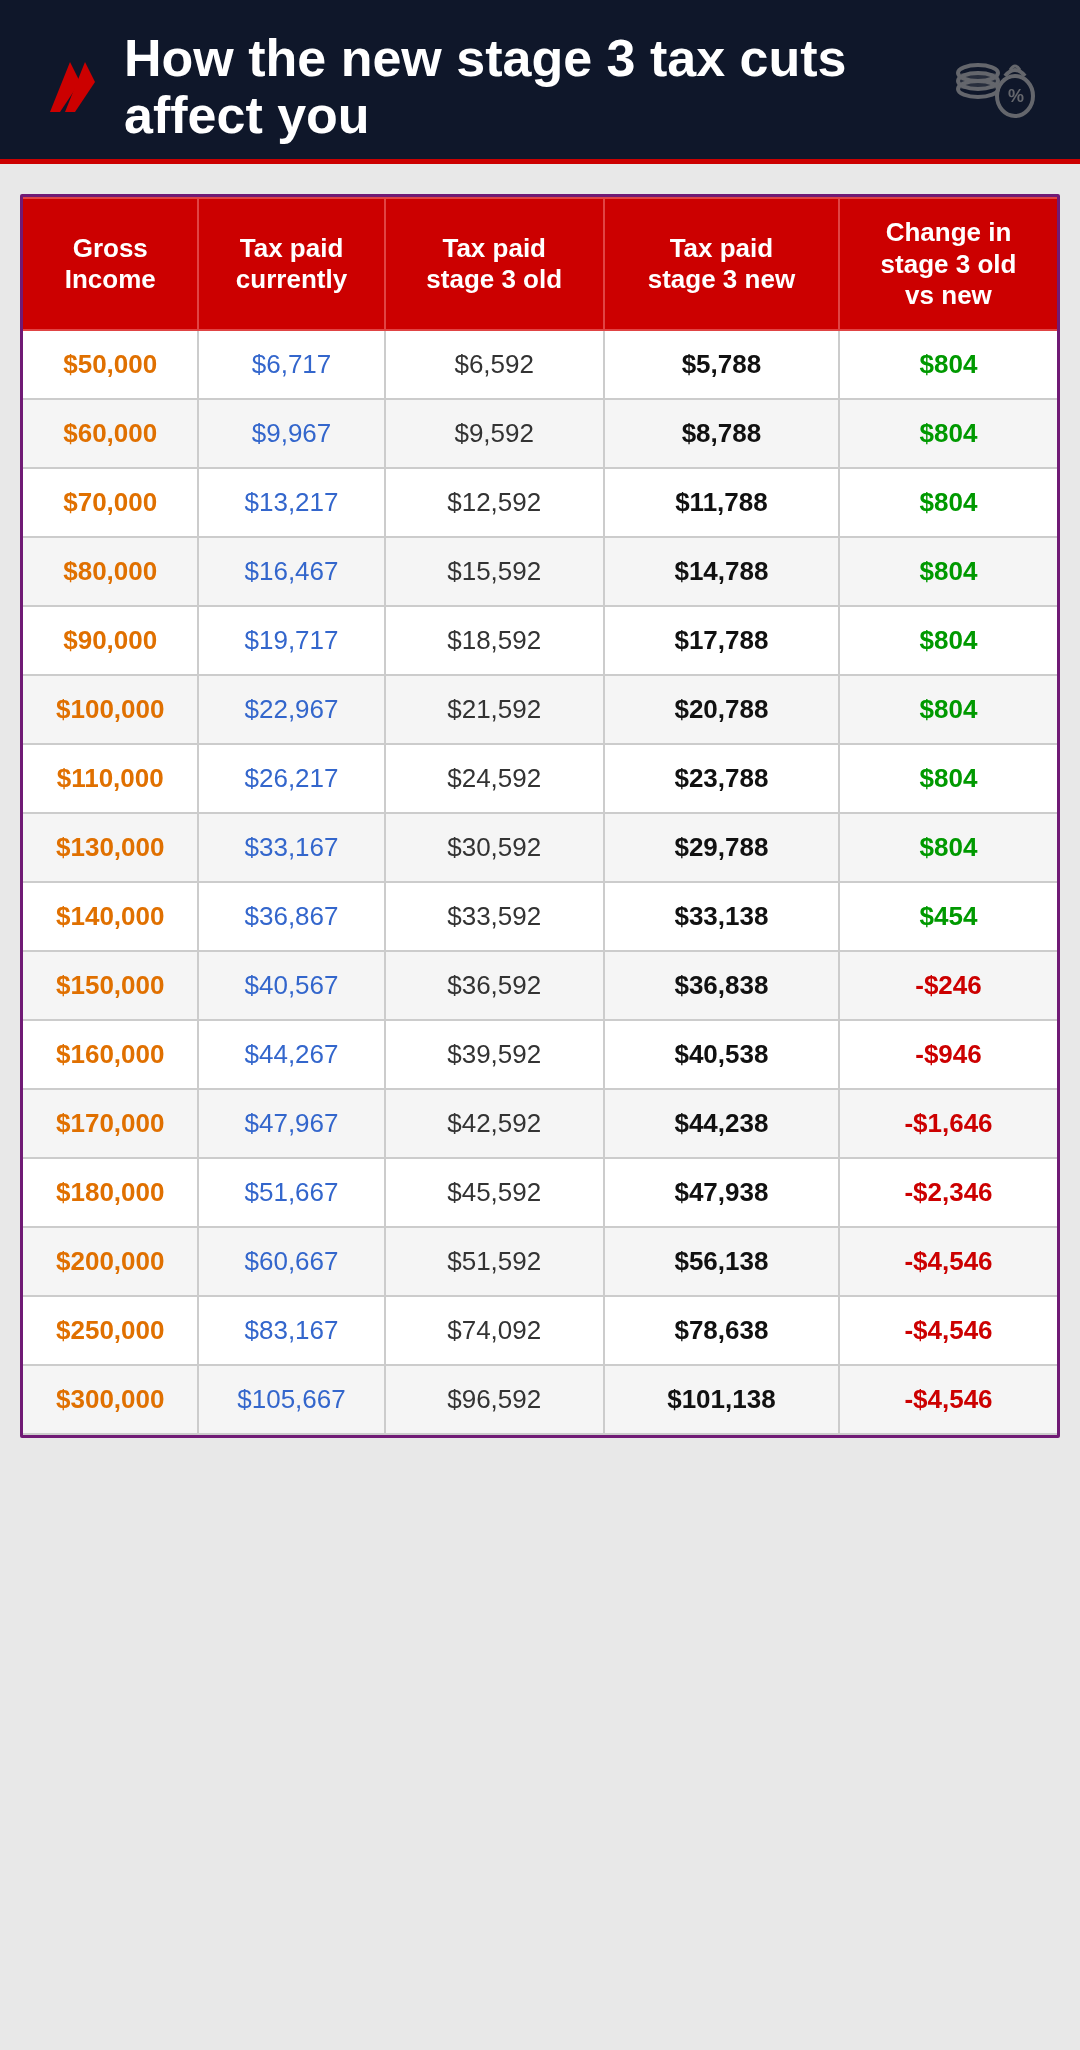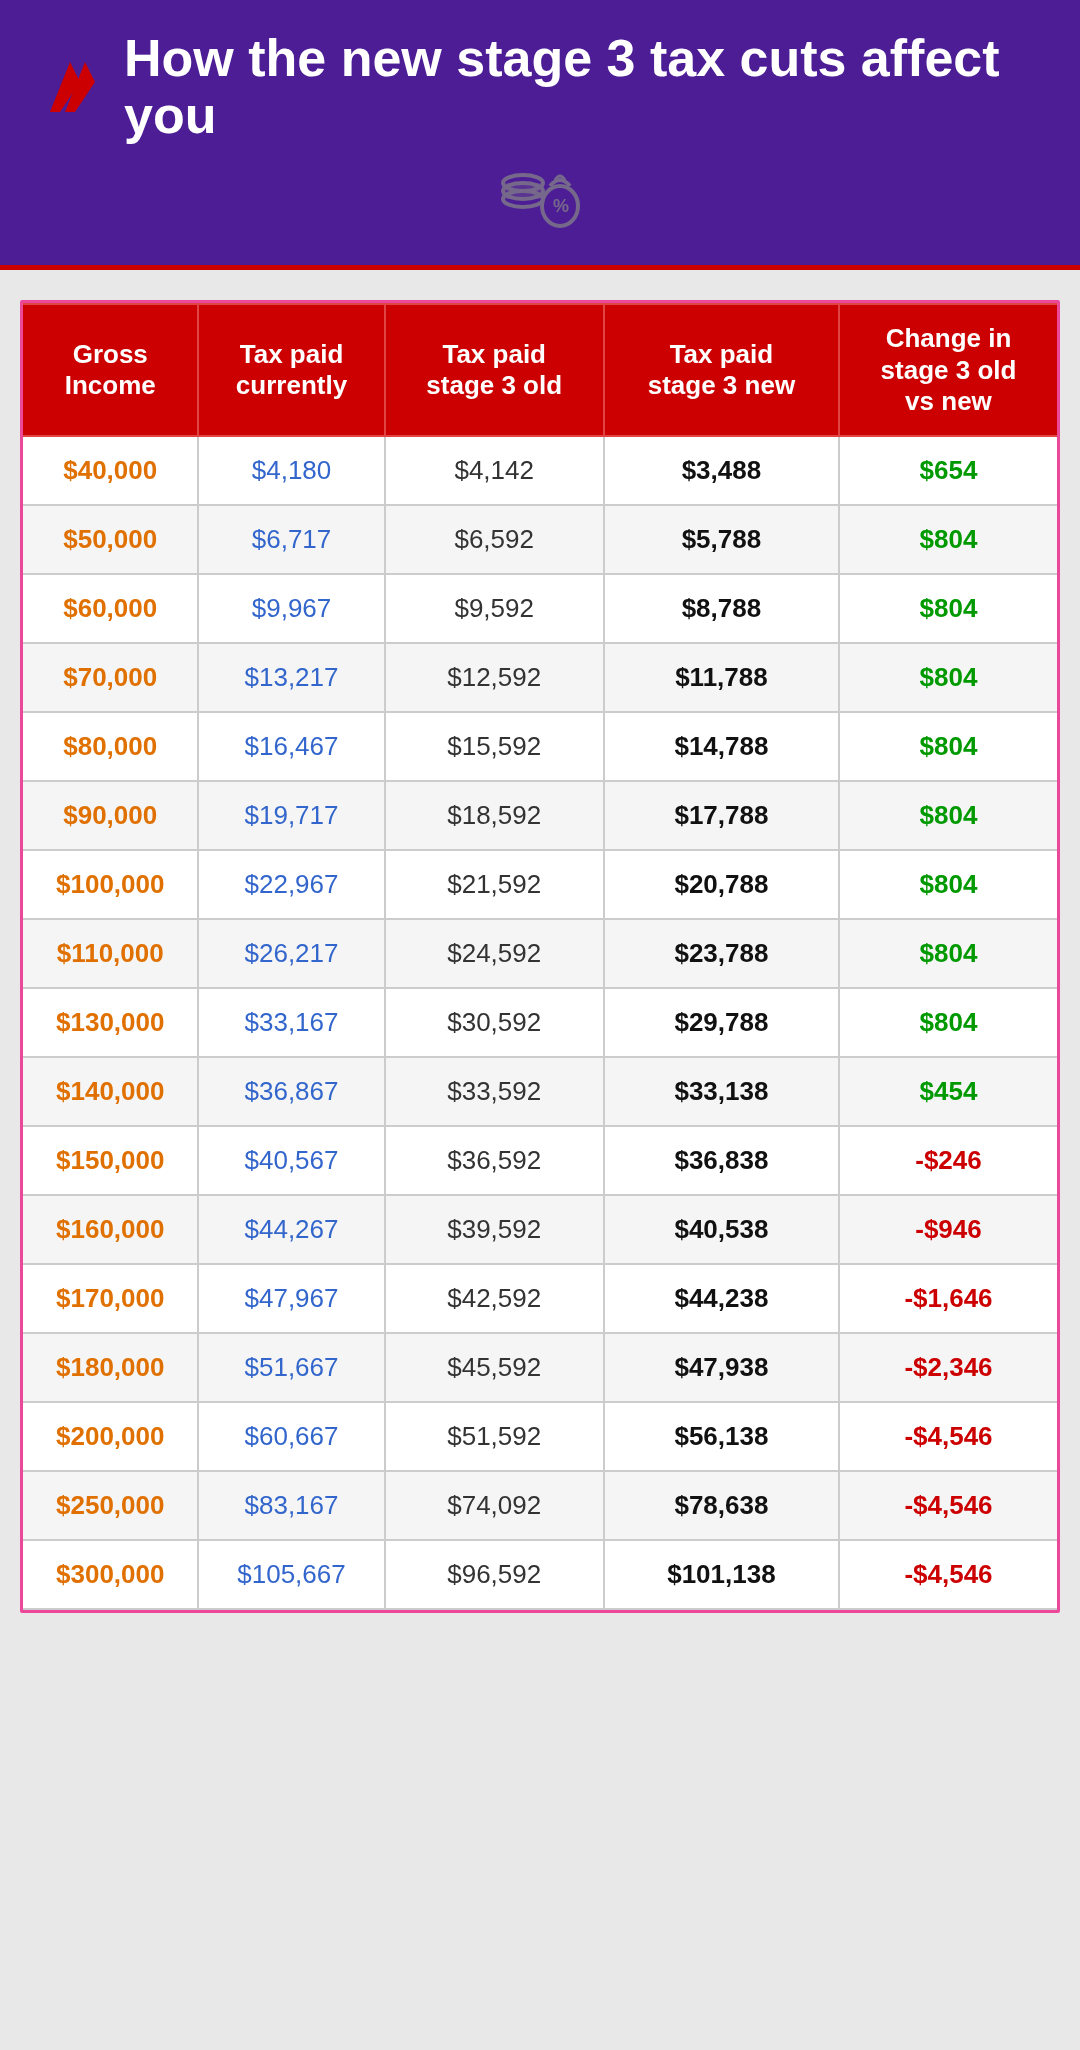"How the new stage 3" .header { background: #4c1d95 -> #0f172a; flex-direction: column -> none }
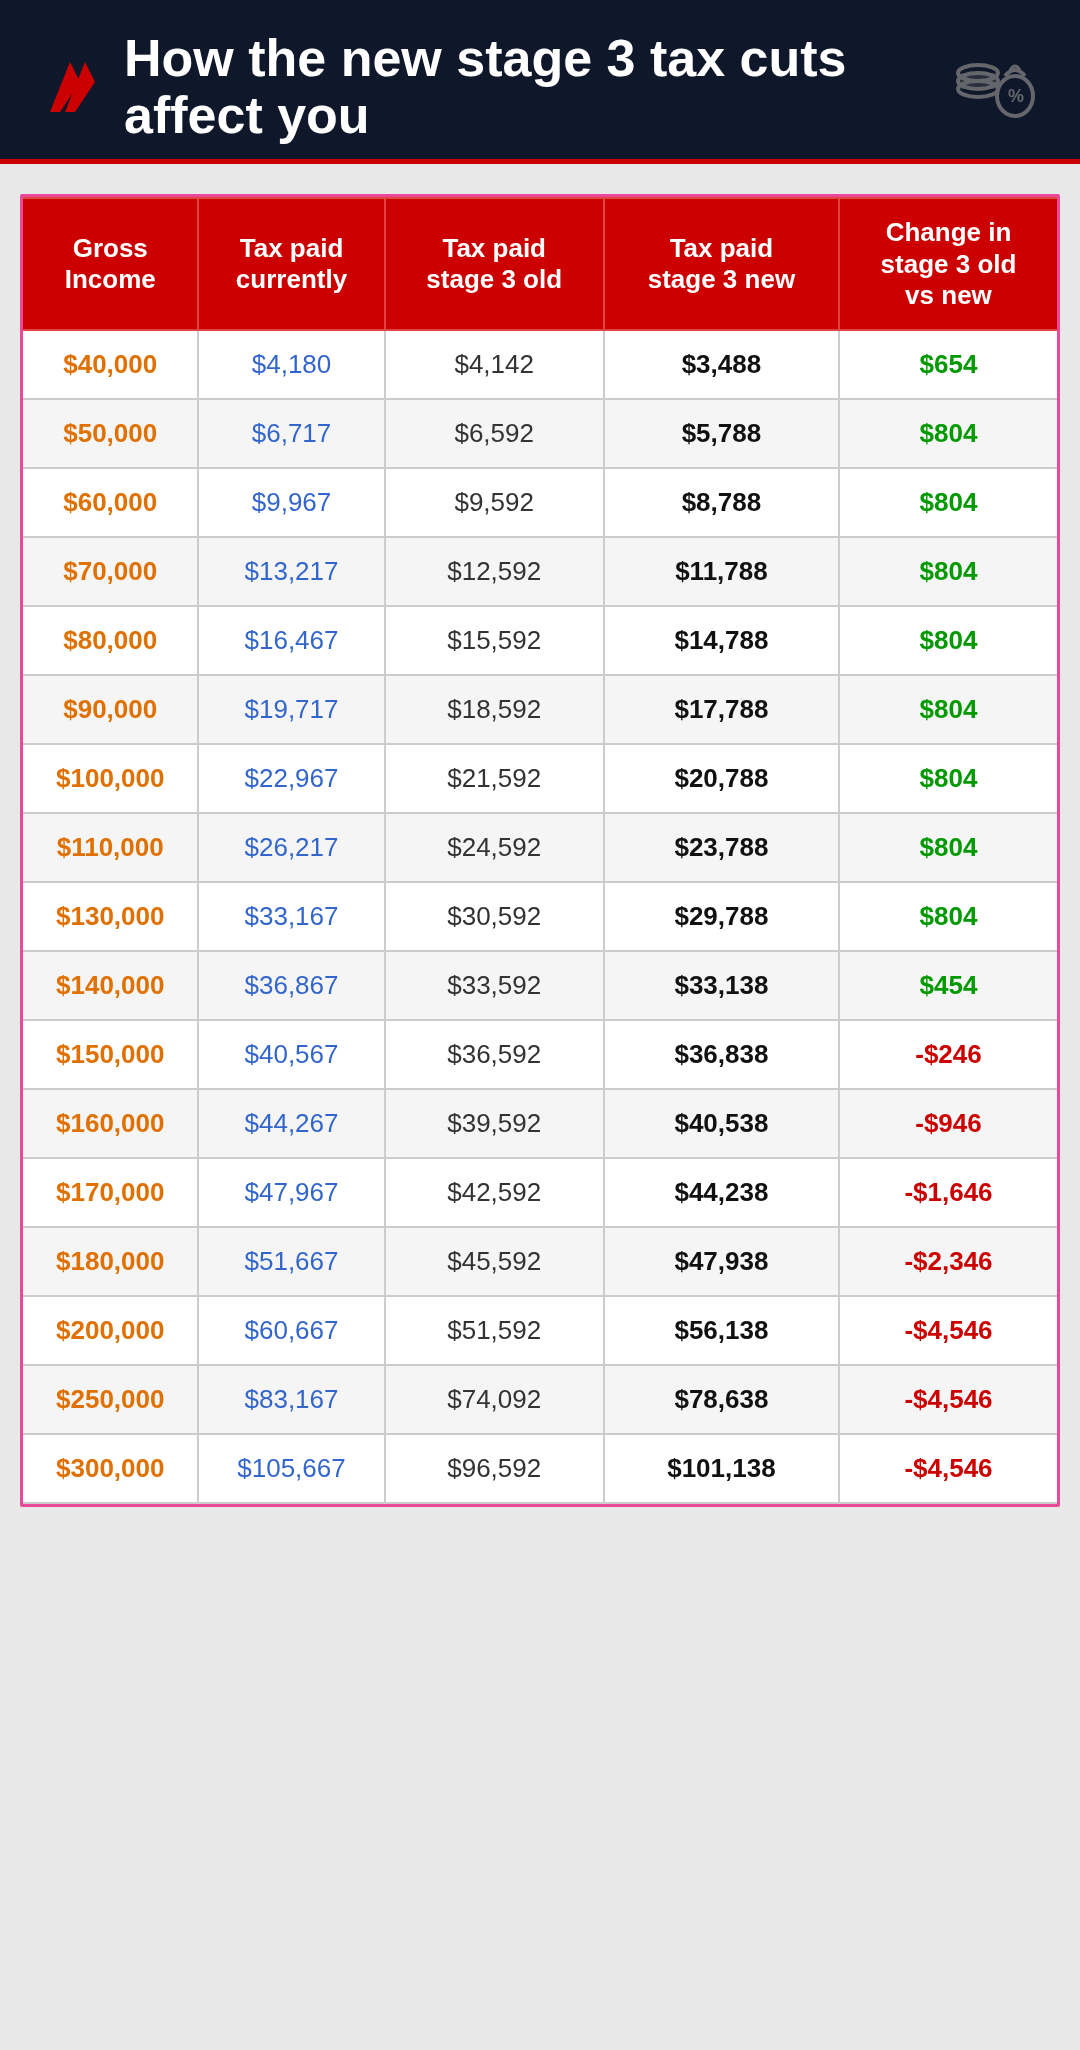"Gross" .table-container { border: 3px solid #ec4899 -> 3px solid #701a75 }
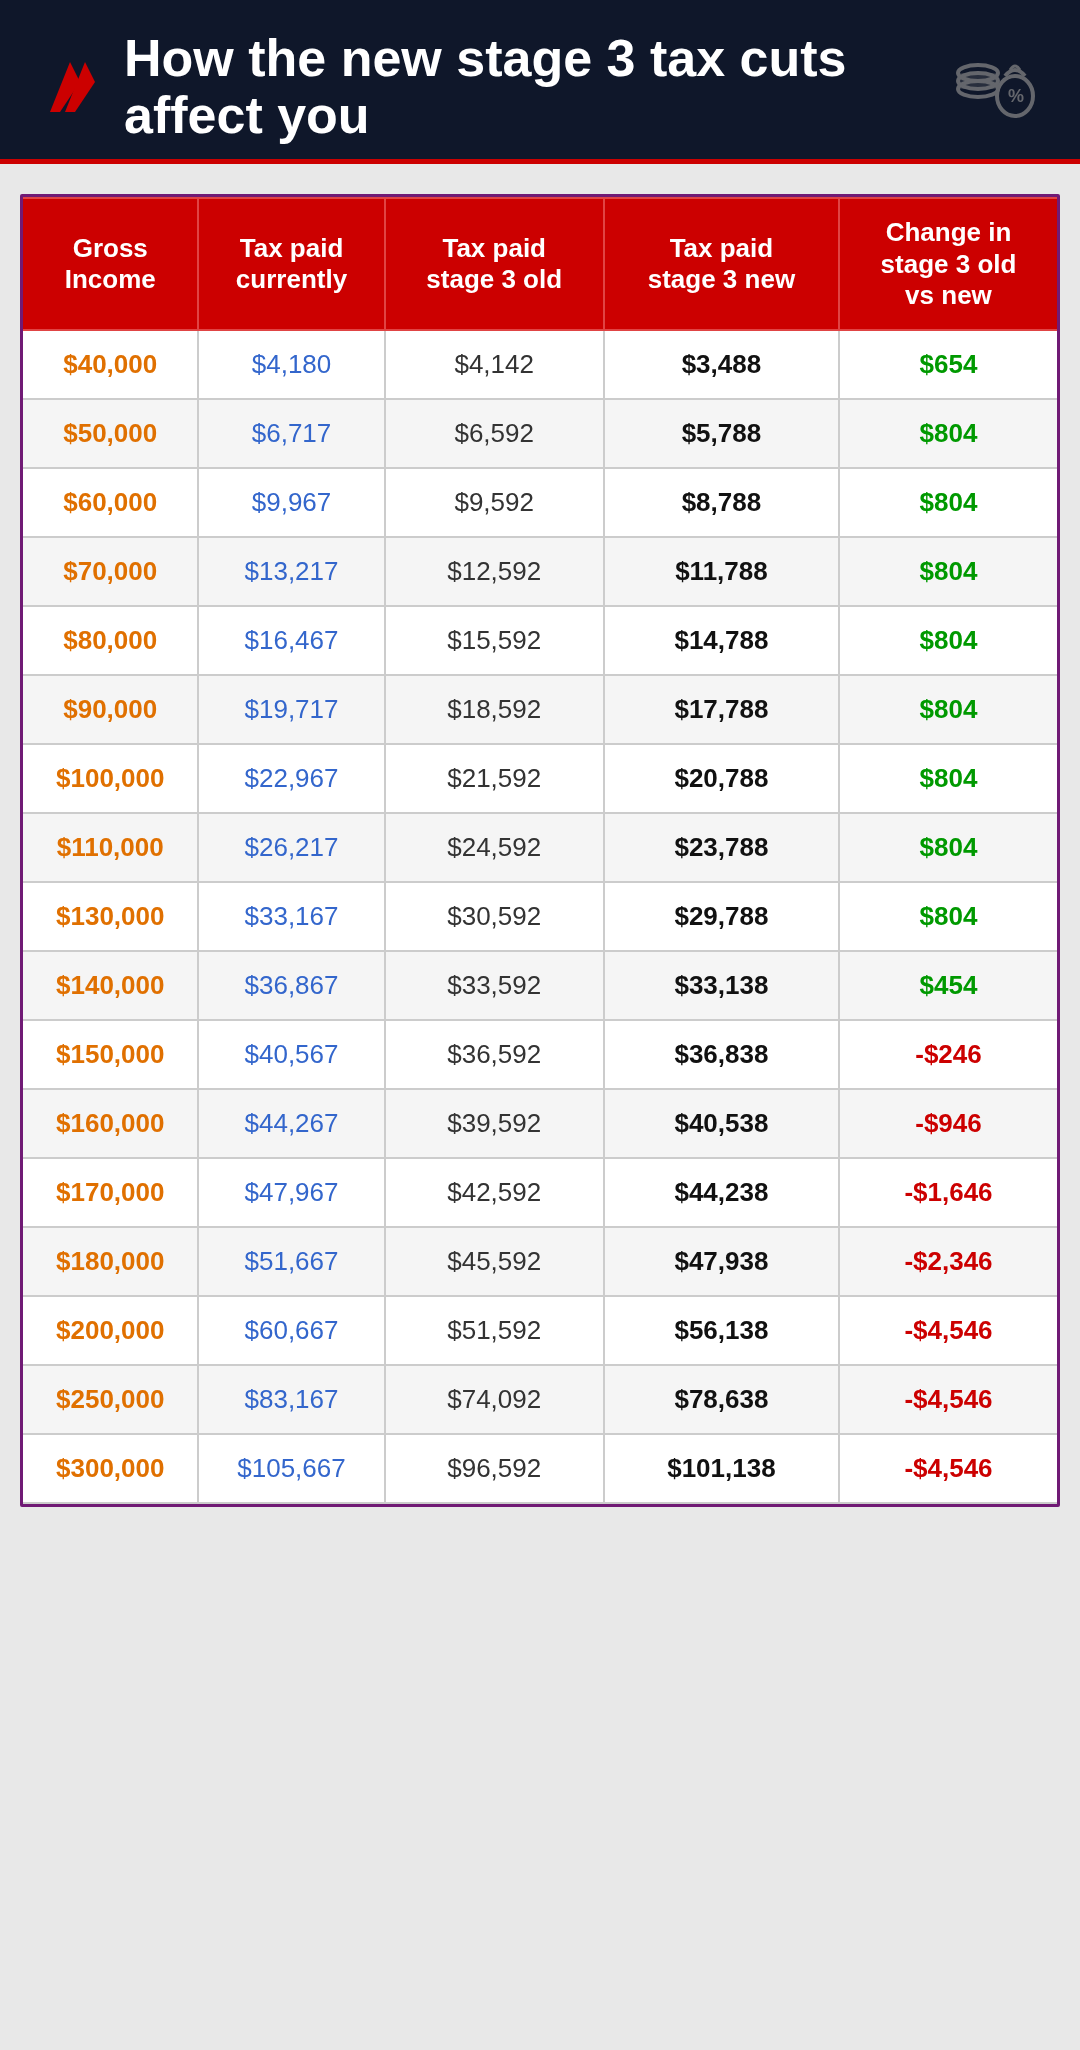"$40,000" tr { html: <tr> <td>$40,000</td> <td>$4,180</td> <td>$4,142</td> <td>$3,488</td> <td>$654</td> </tr> -> none }
